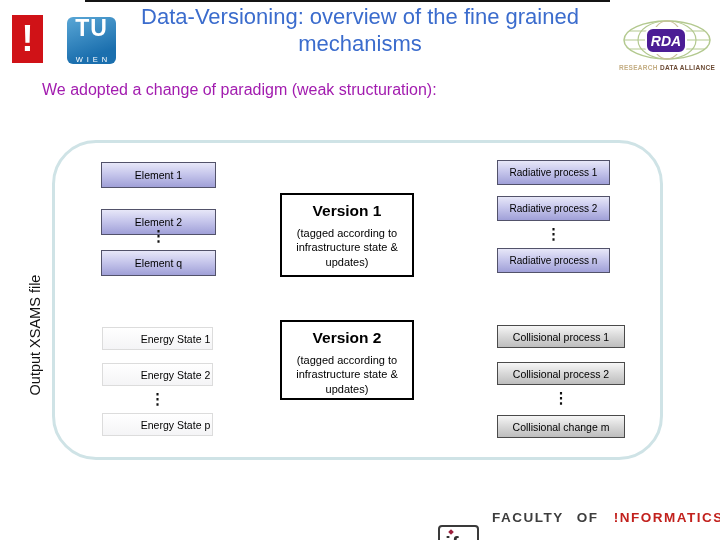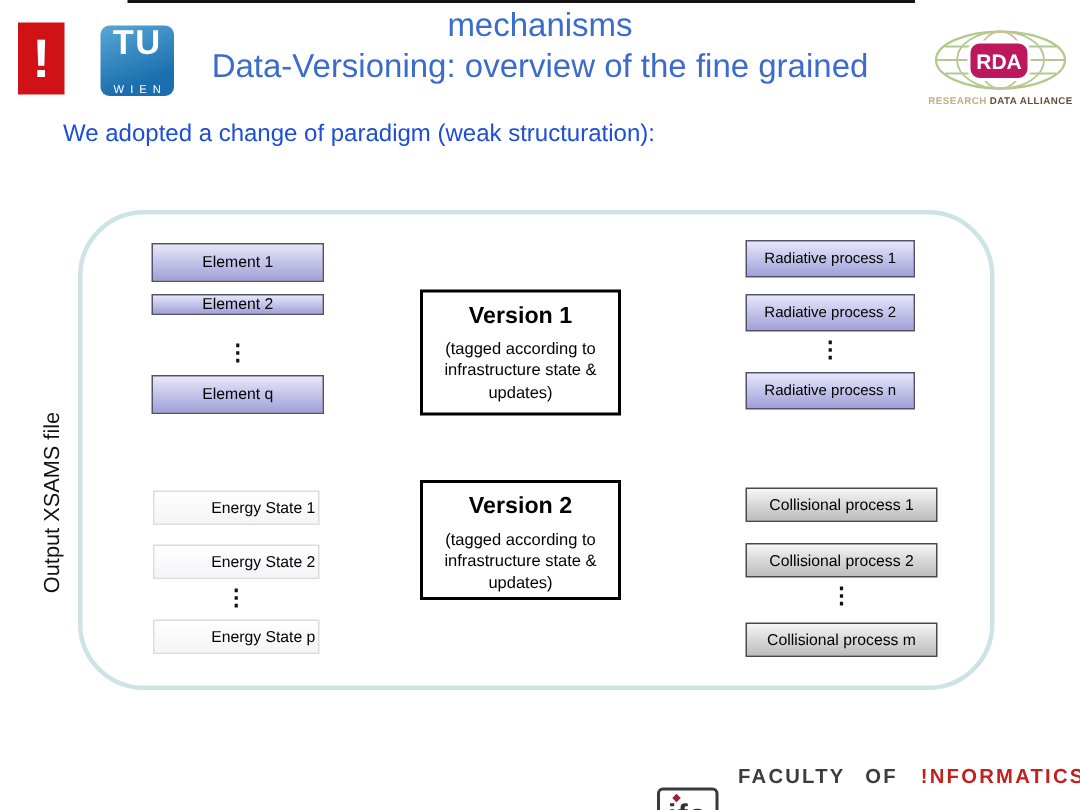"mechanisms" div { order: before "Data-Versioning: overview of the fine" -> after "Data-Versioning: overview of the fine" }
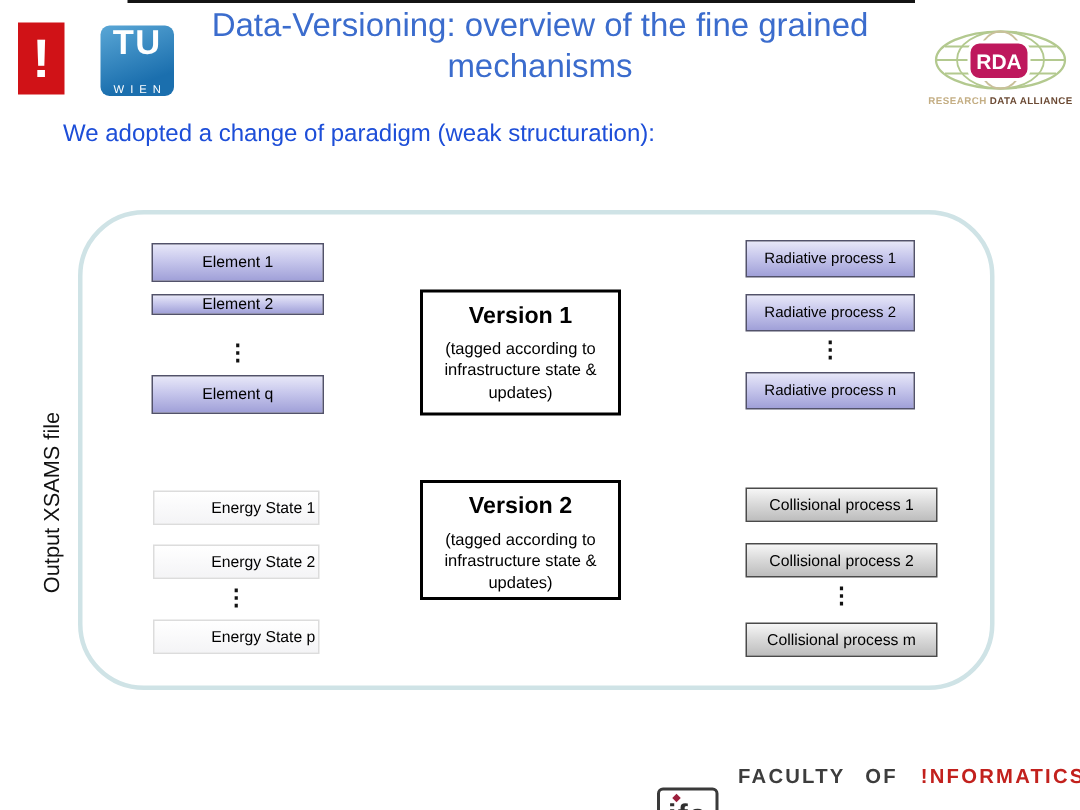"RDA" .rda-badge { background: #be185d -> #4c1d95; font-style: none -> italic }
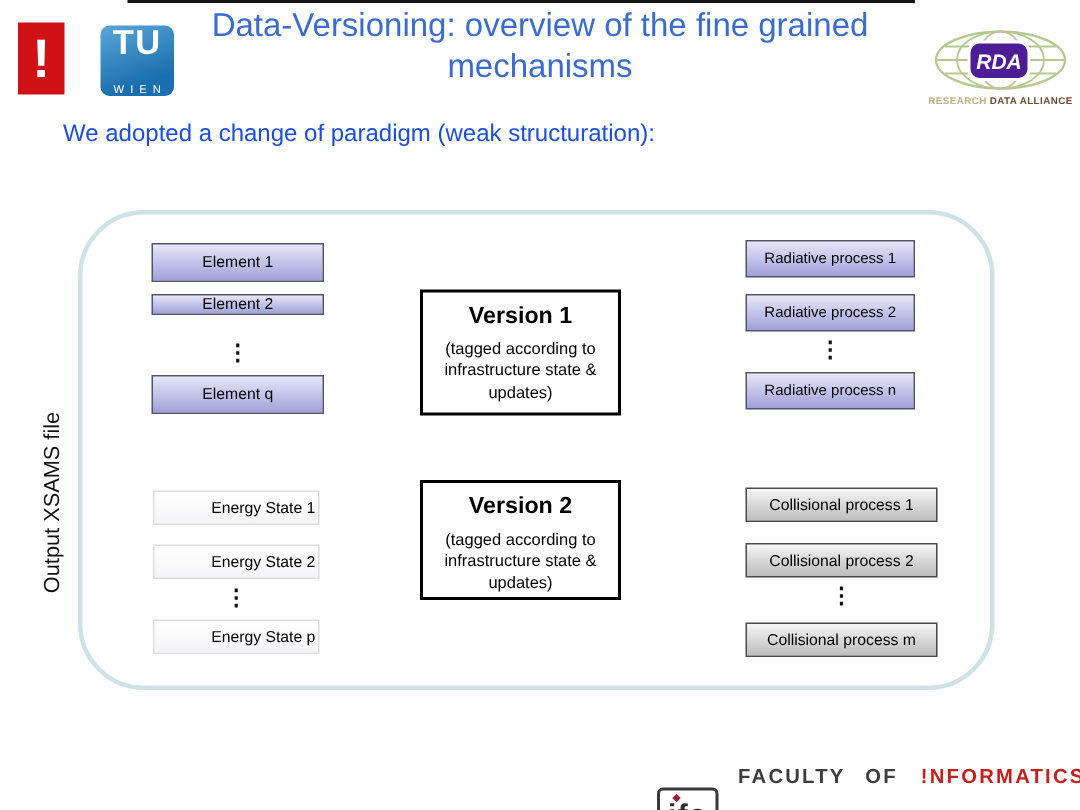"We adopted a change of" .subtitle { color: #1d4ed8 -> #a21caf }
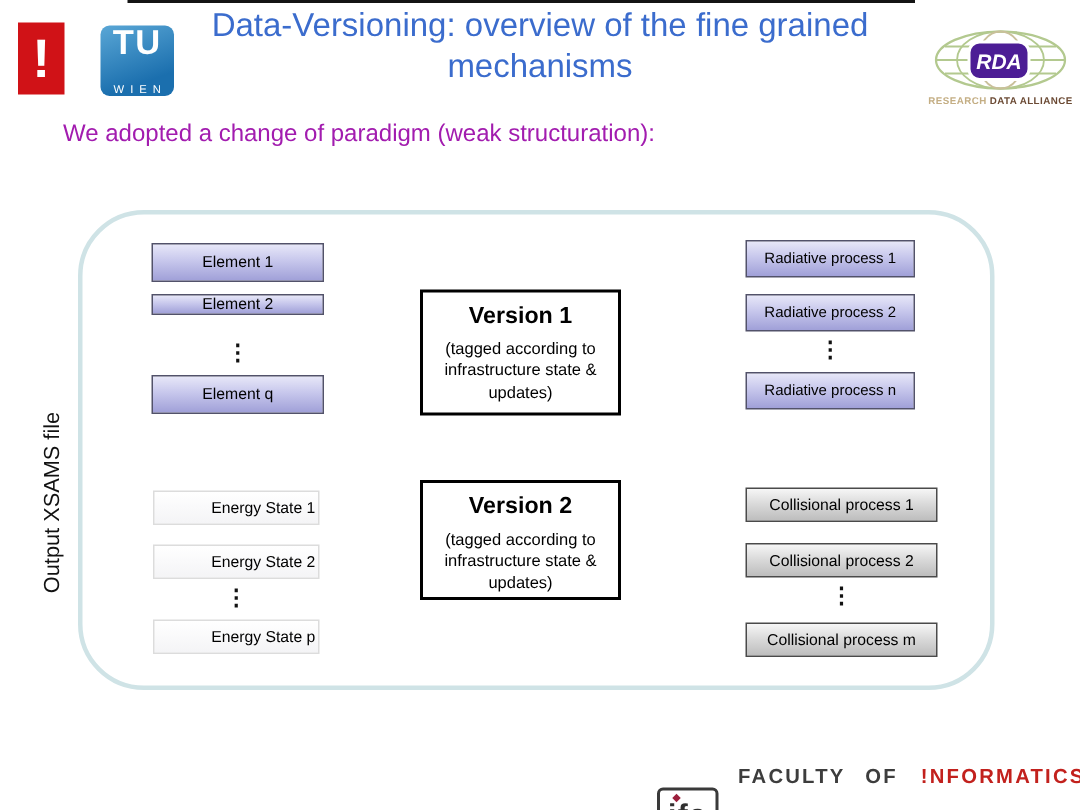"Element 2" div.box { height: 14px -> 26px; top: 196px -> 209px }
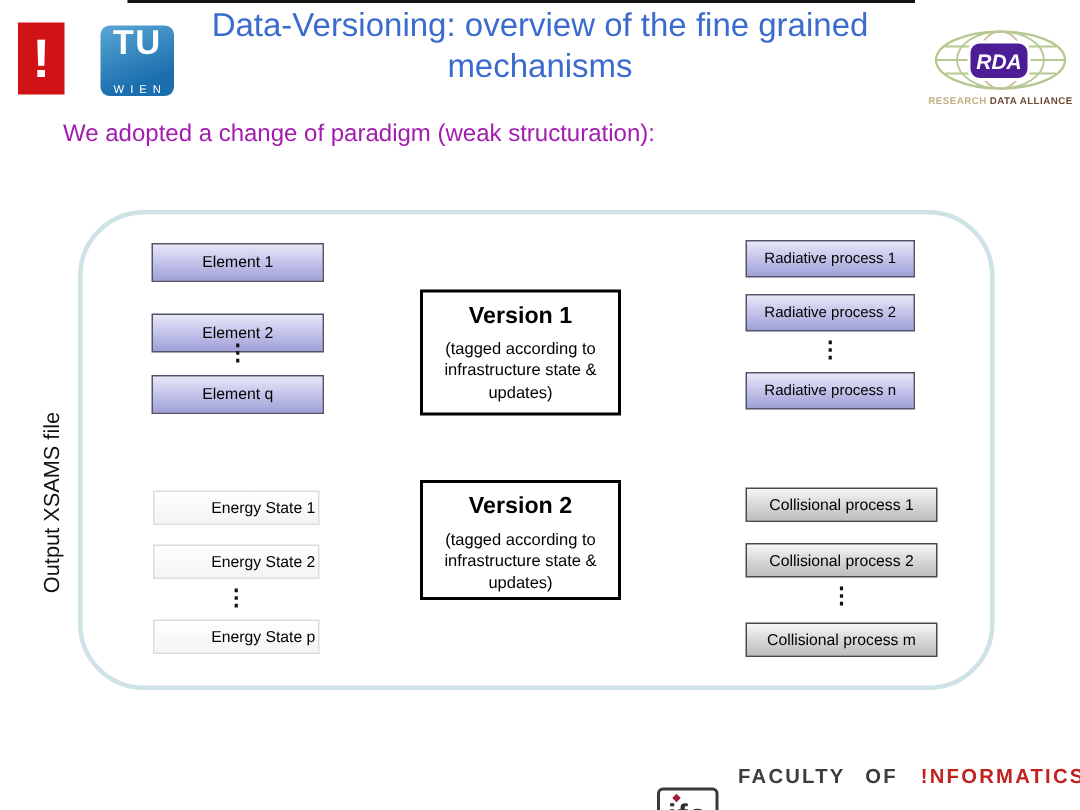"Collisional process m" div.box { text: process -> change }
